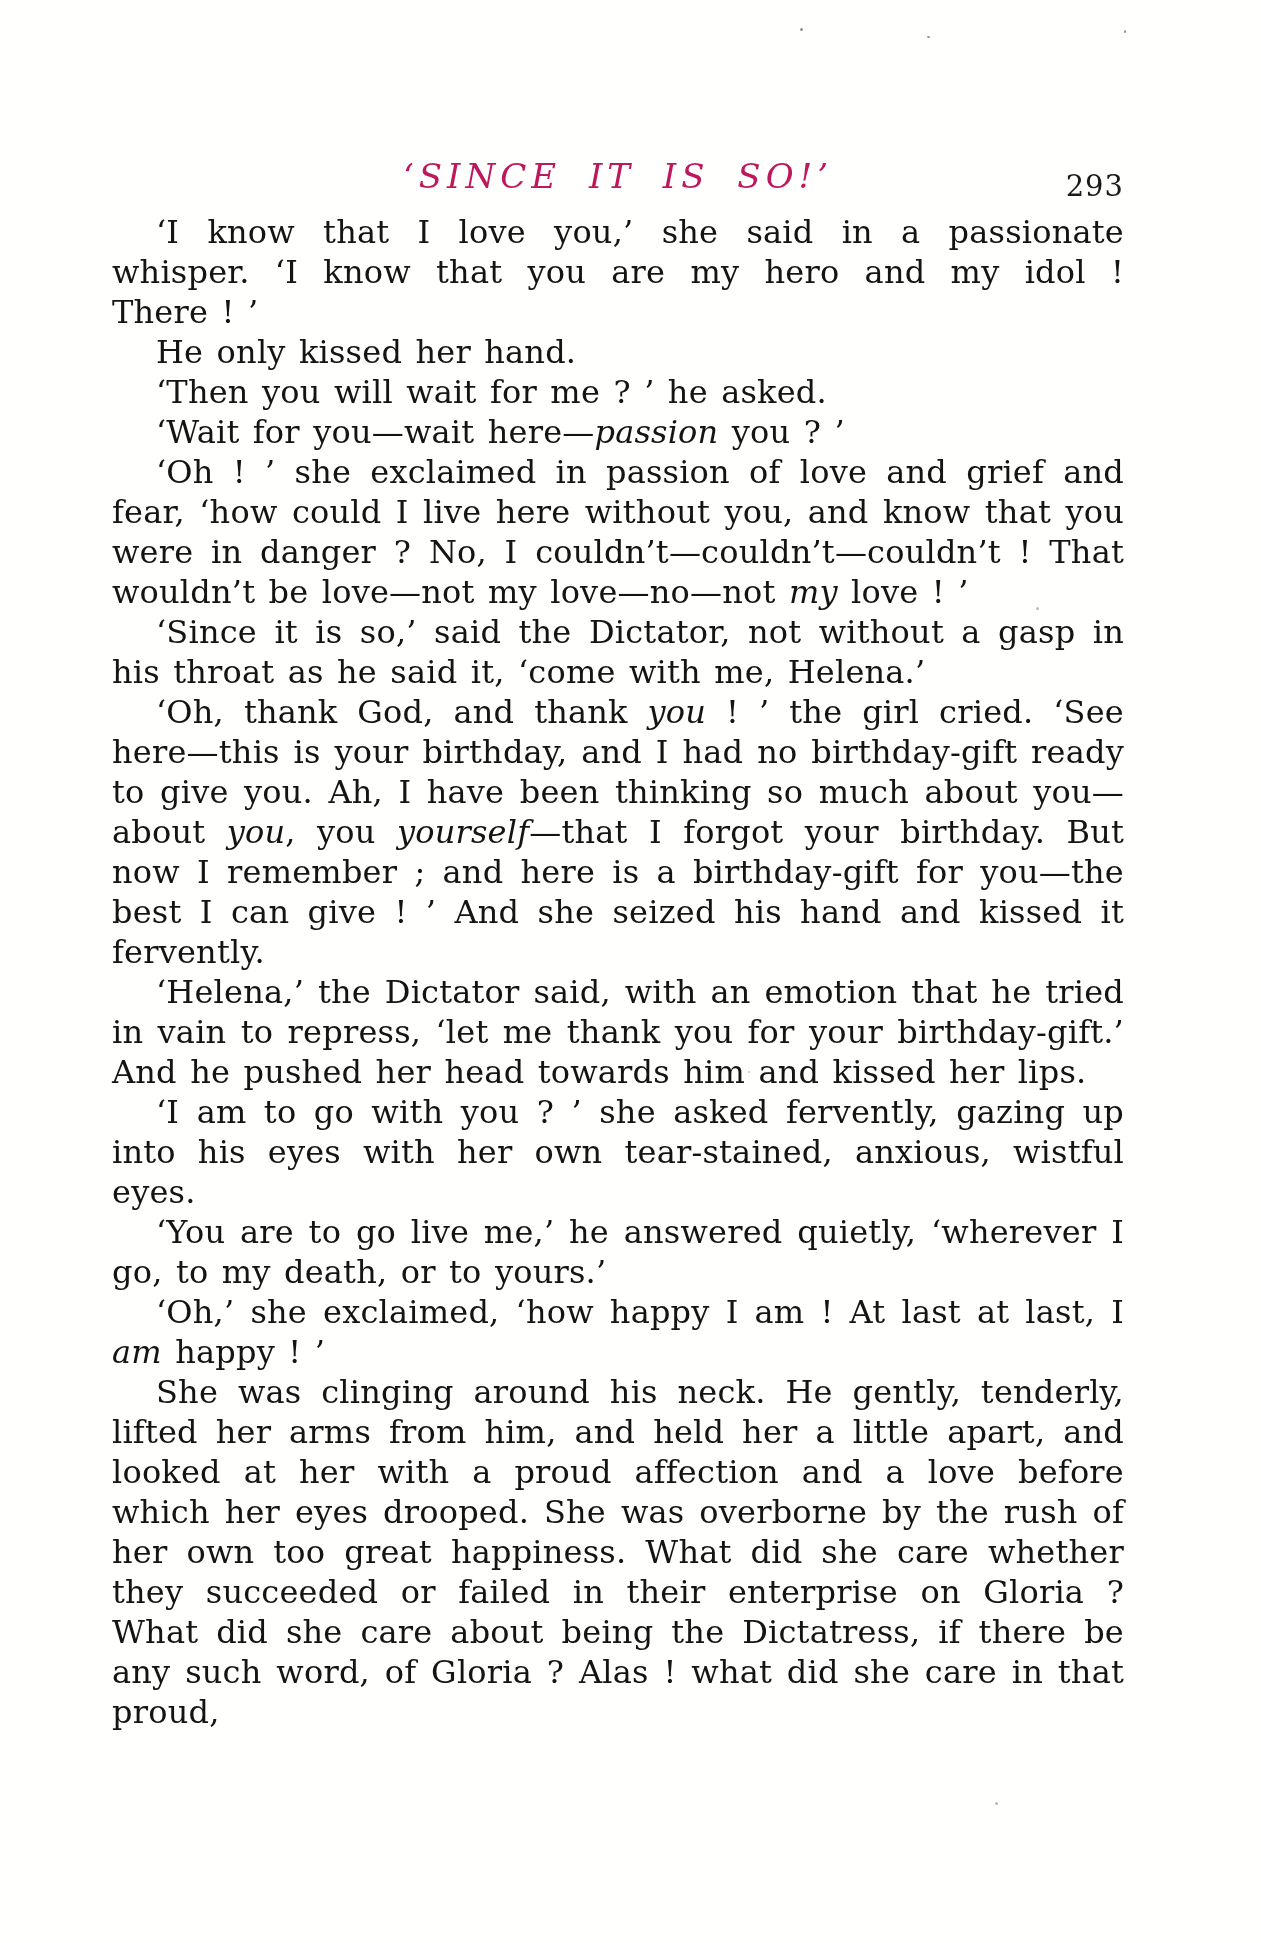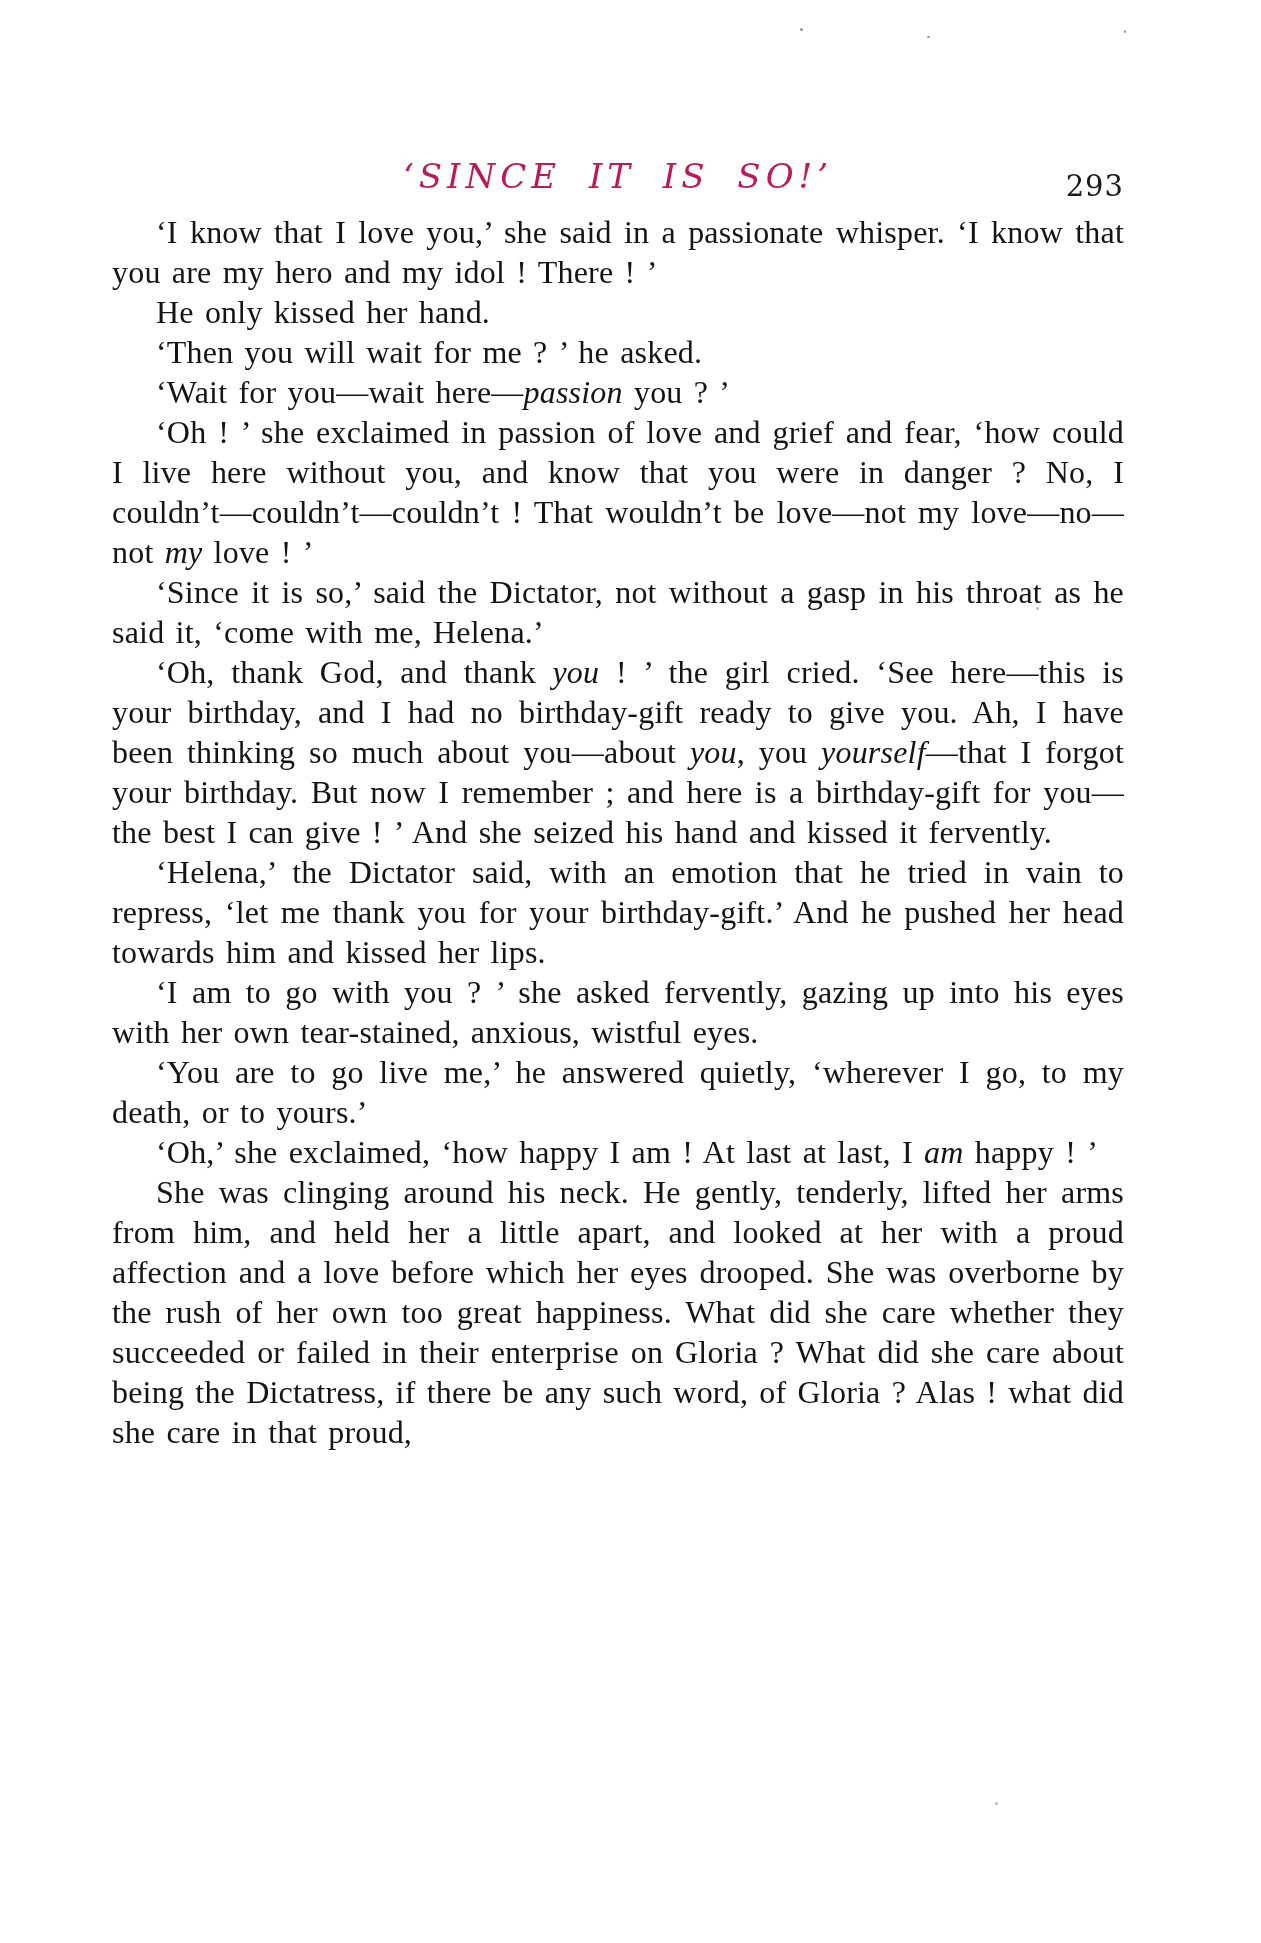"‘I know that I love" .content { font-family: Liberation Serif, serif -> none }
